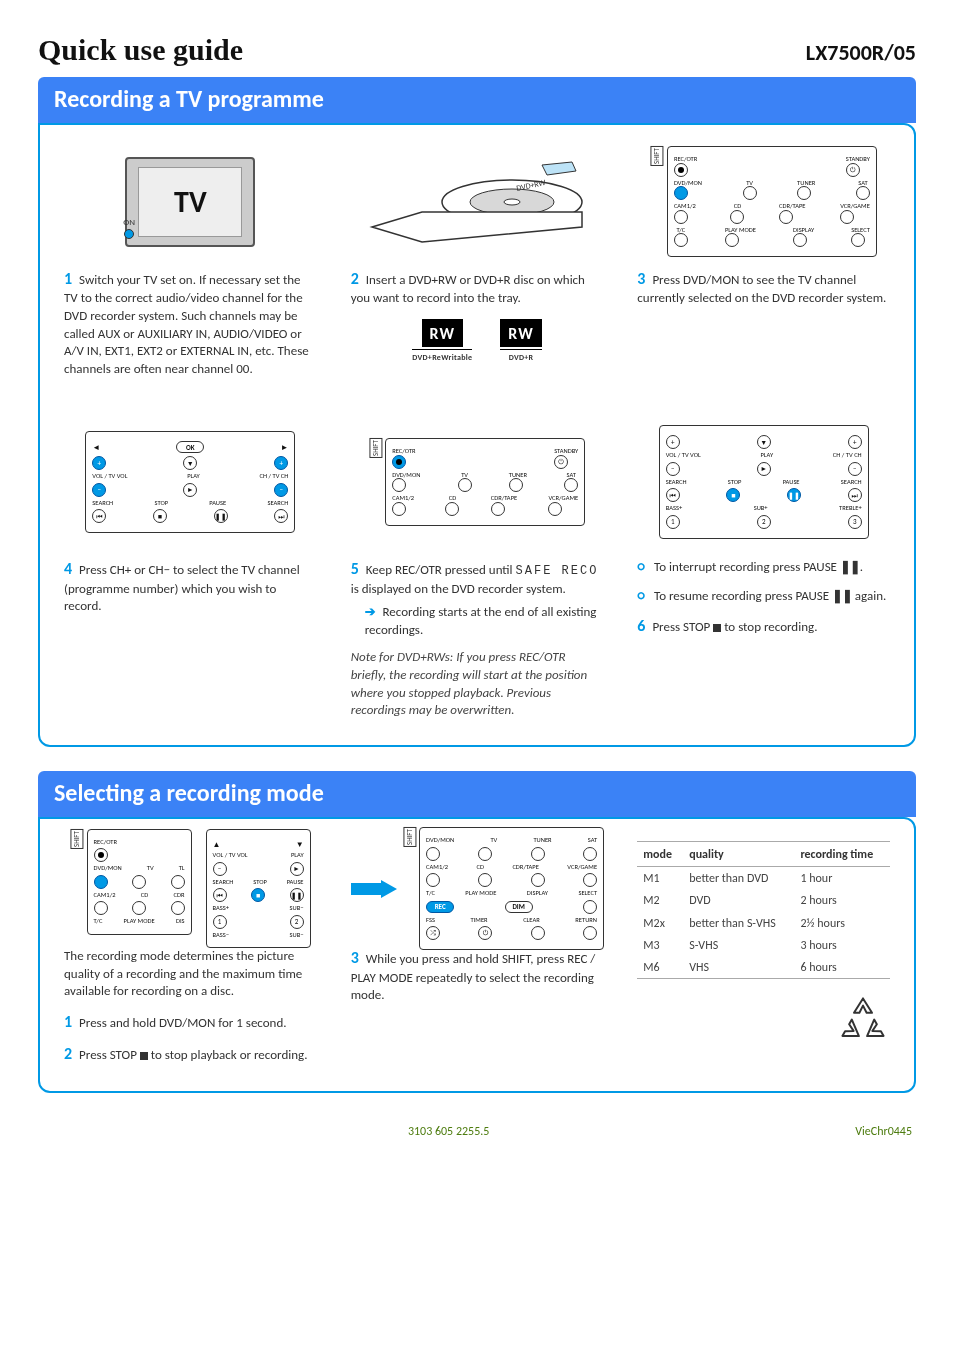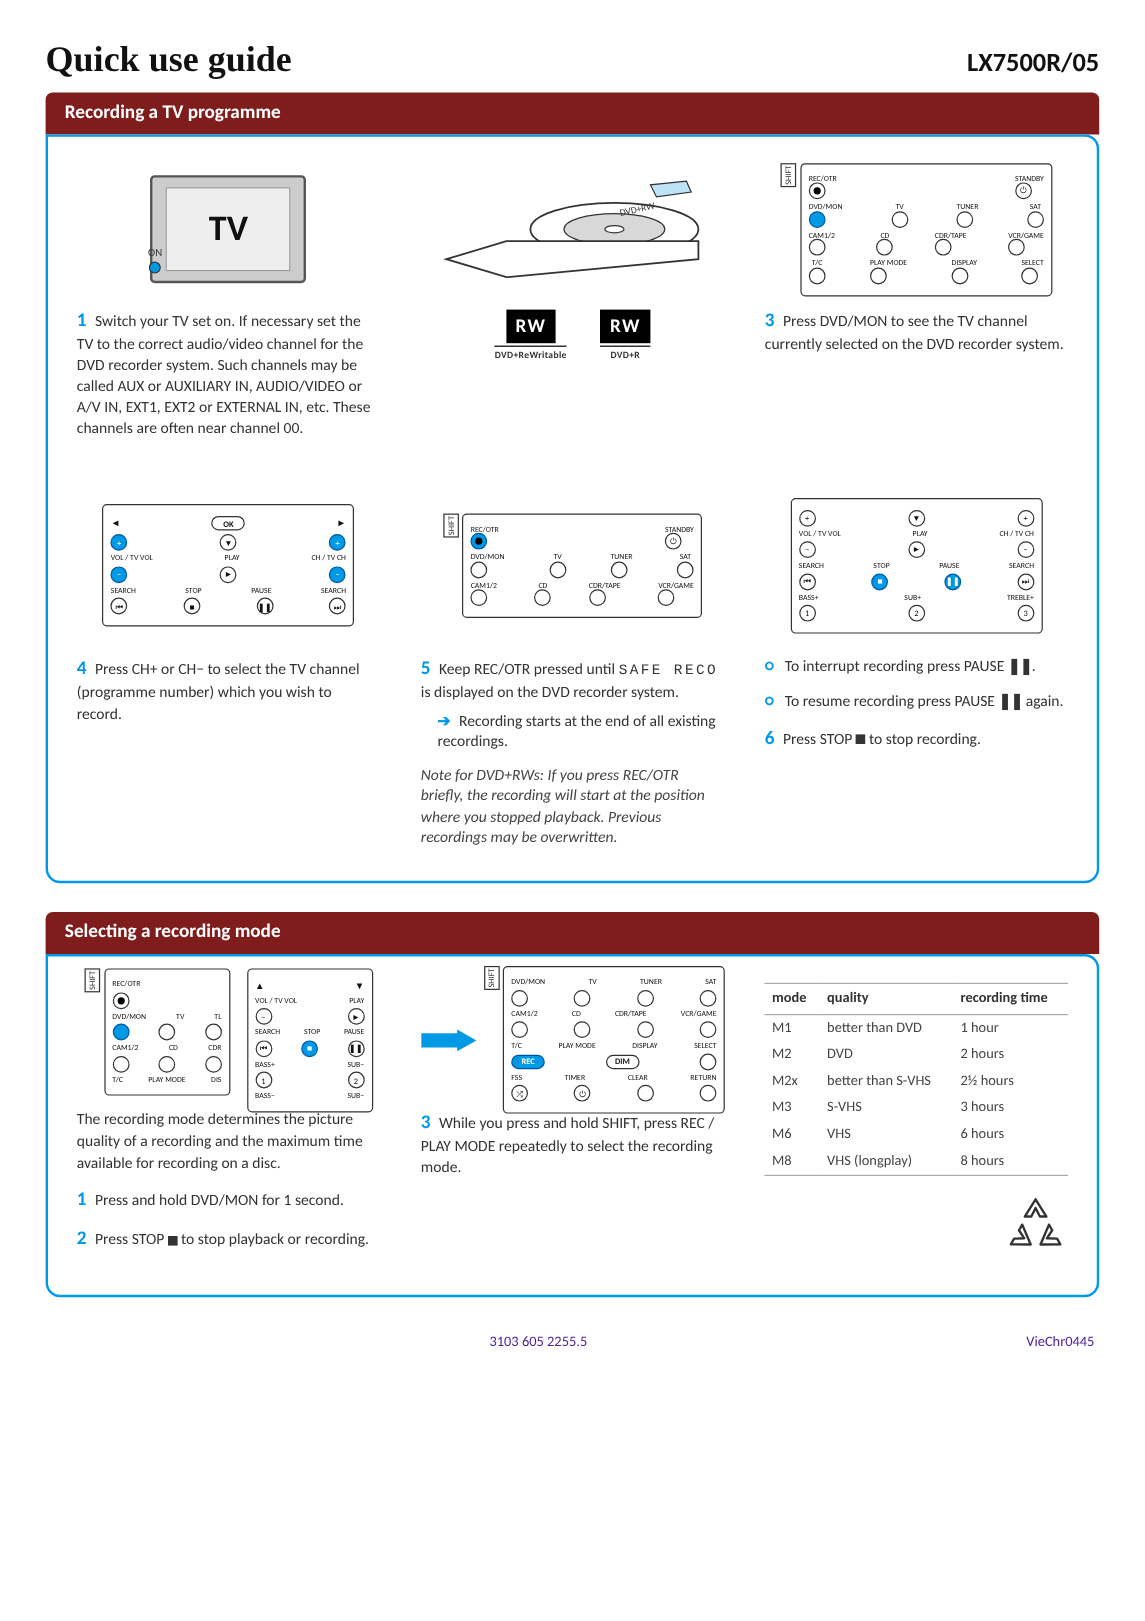"Recording a TV programme" .section-title { background: #7f1d1d -> #3b82f6; font-size: 16px -> 24px }
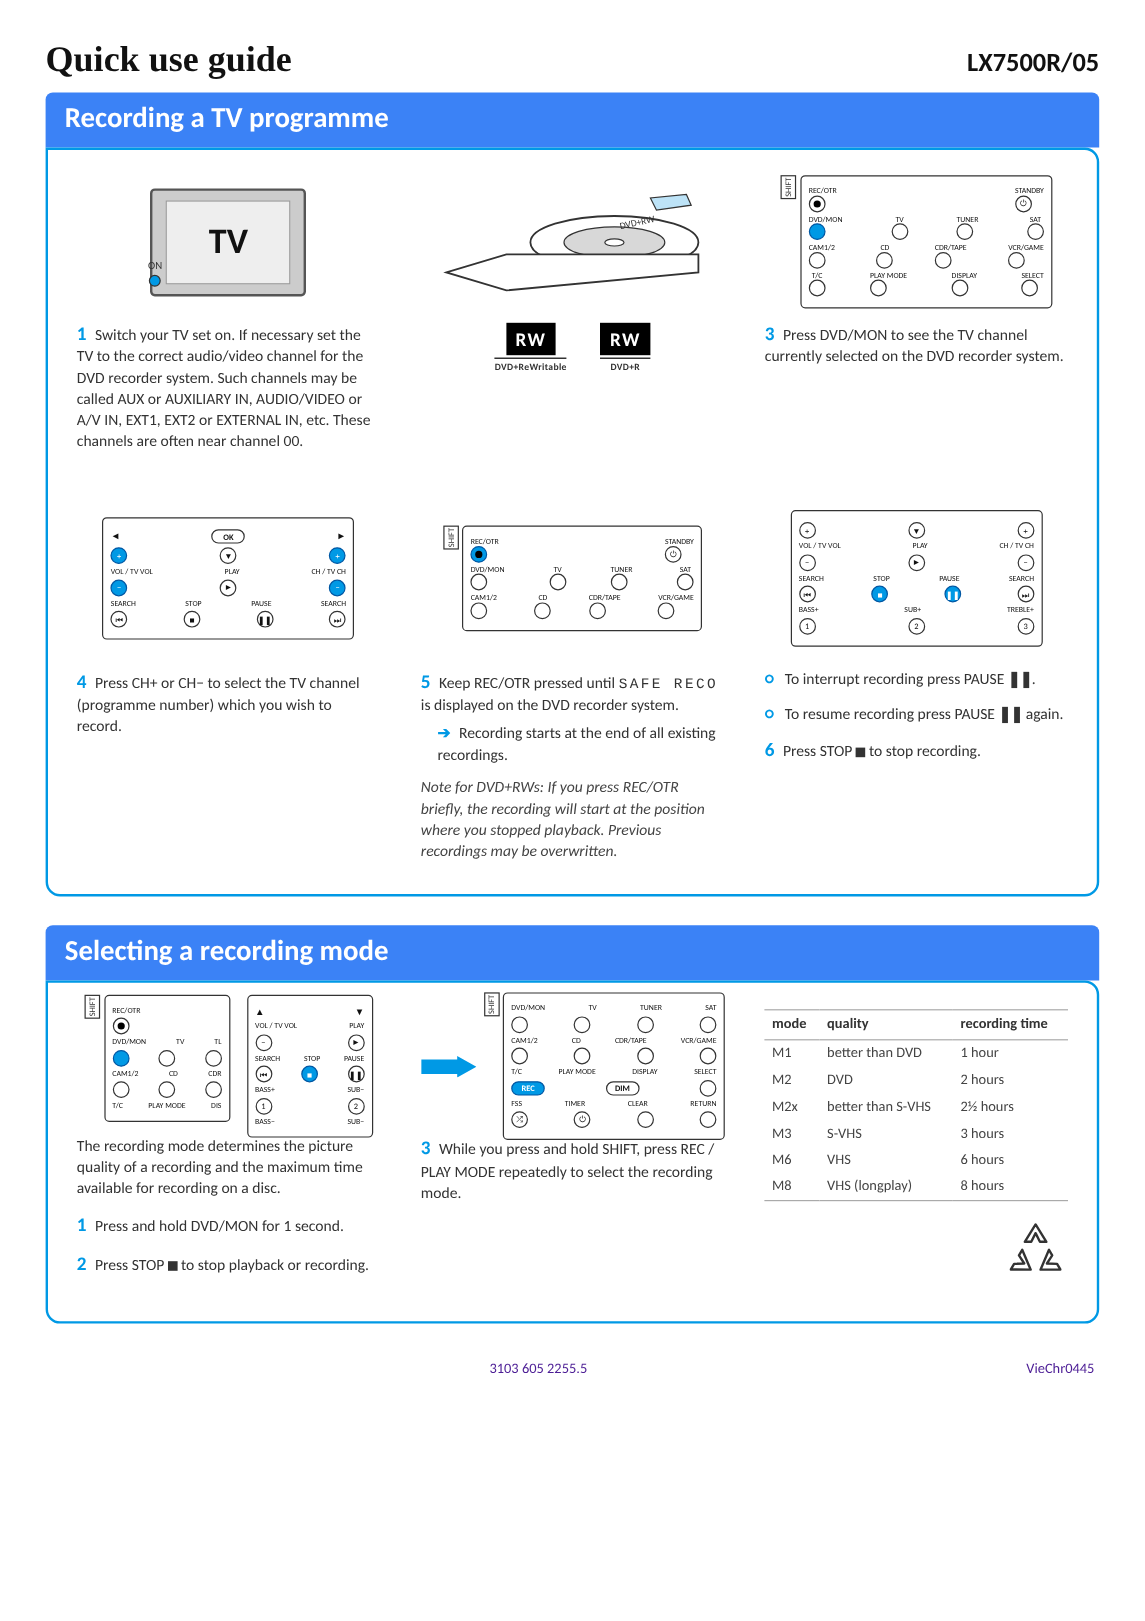"2 Insert a DVD+RW or" span.step-text { html: none -> <span> <span>2</span> <span>Insert a DVD+RW or DVD+R disc on which you want to record into the tray.</span> </span> }
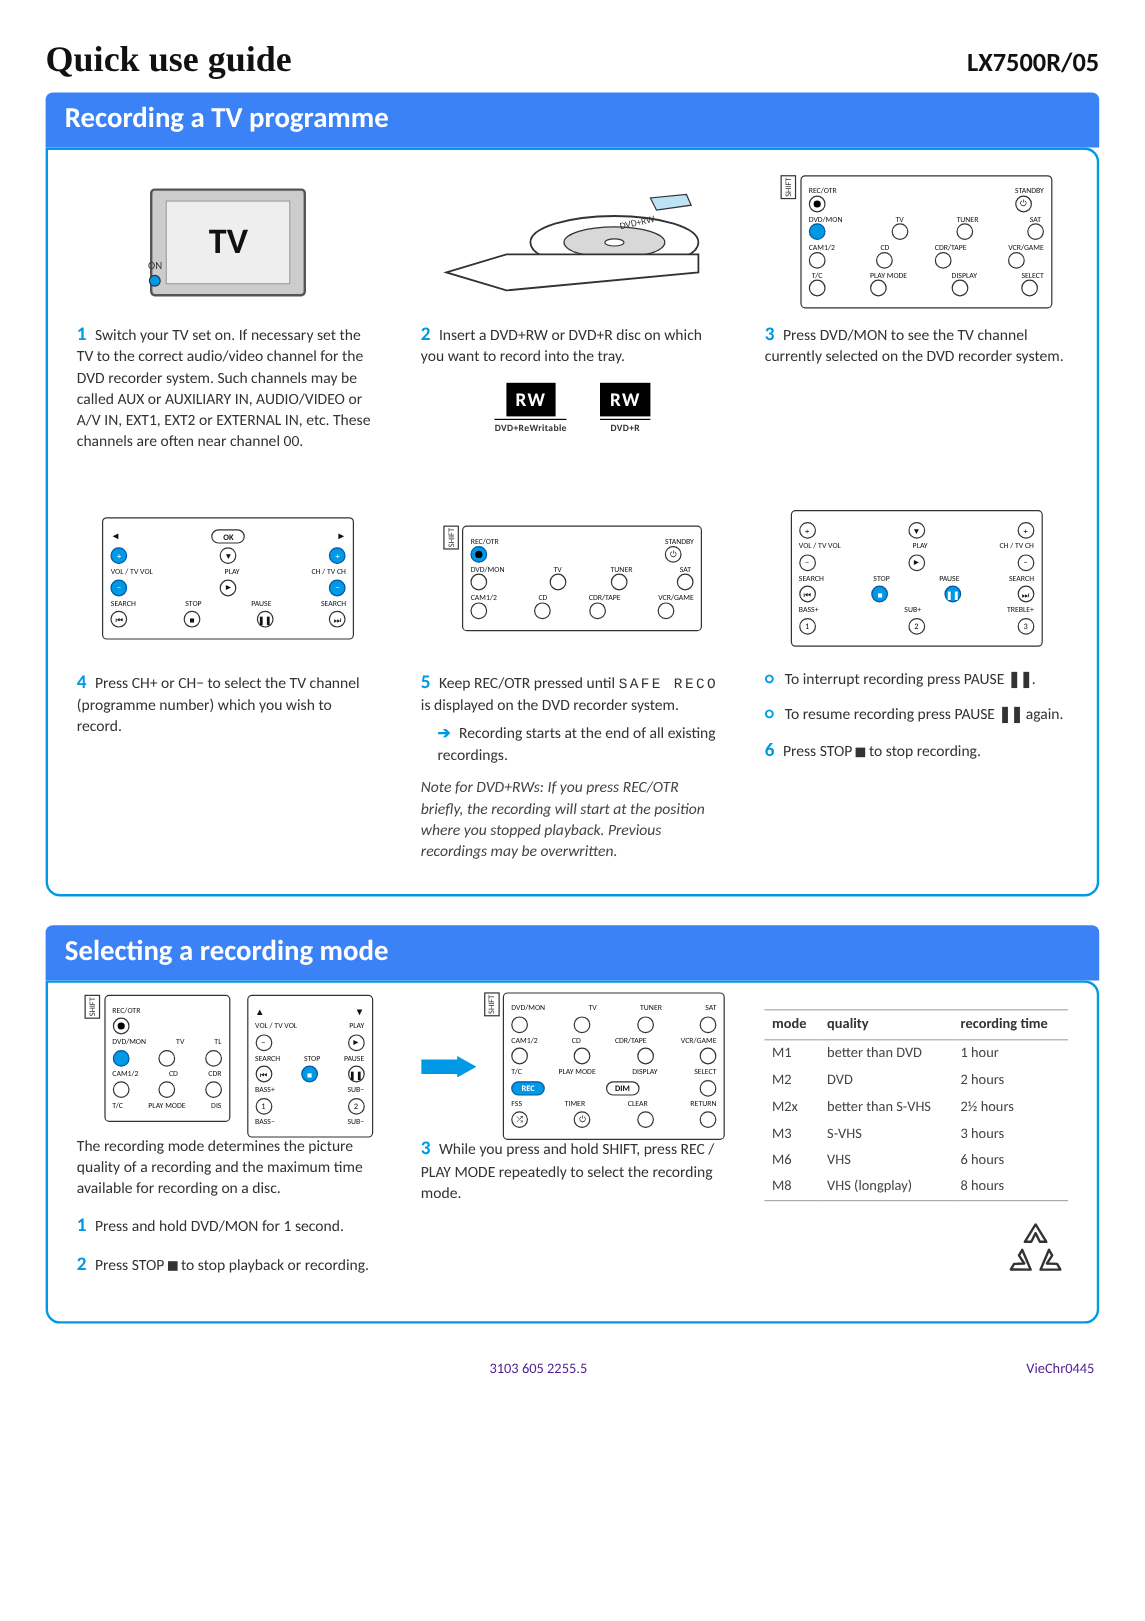"M8" tr { html: <tr> <td>M8</td> <td>VHS (longplay)</td> <td>8 hours</td> </tr> -> none }
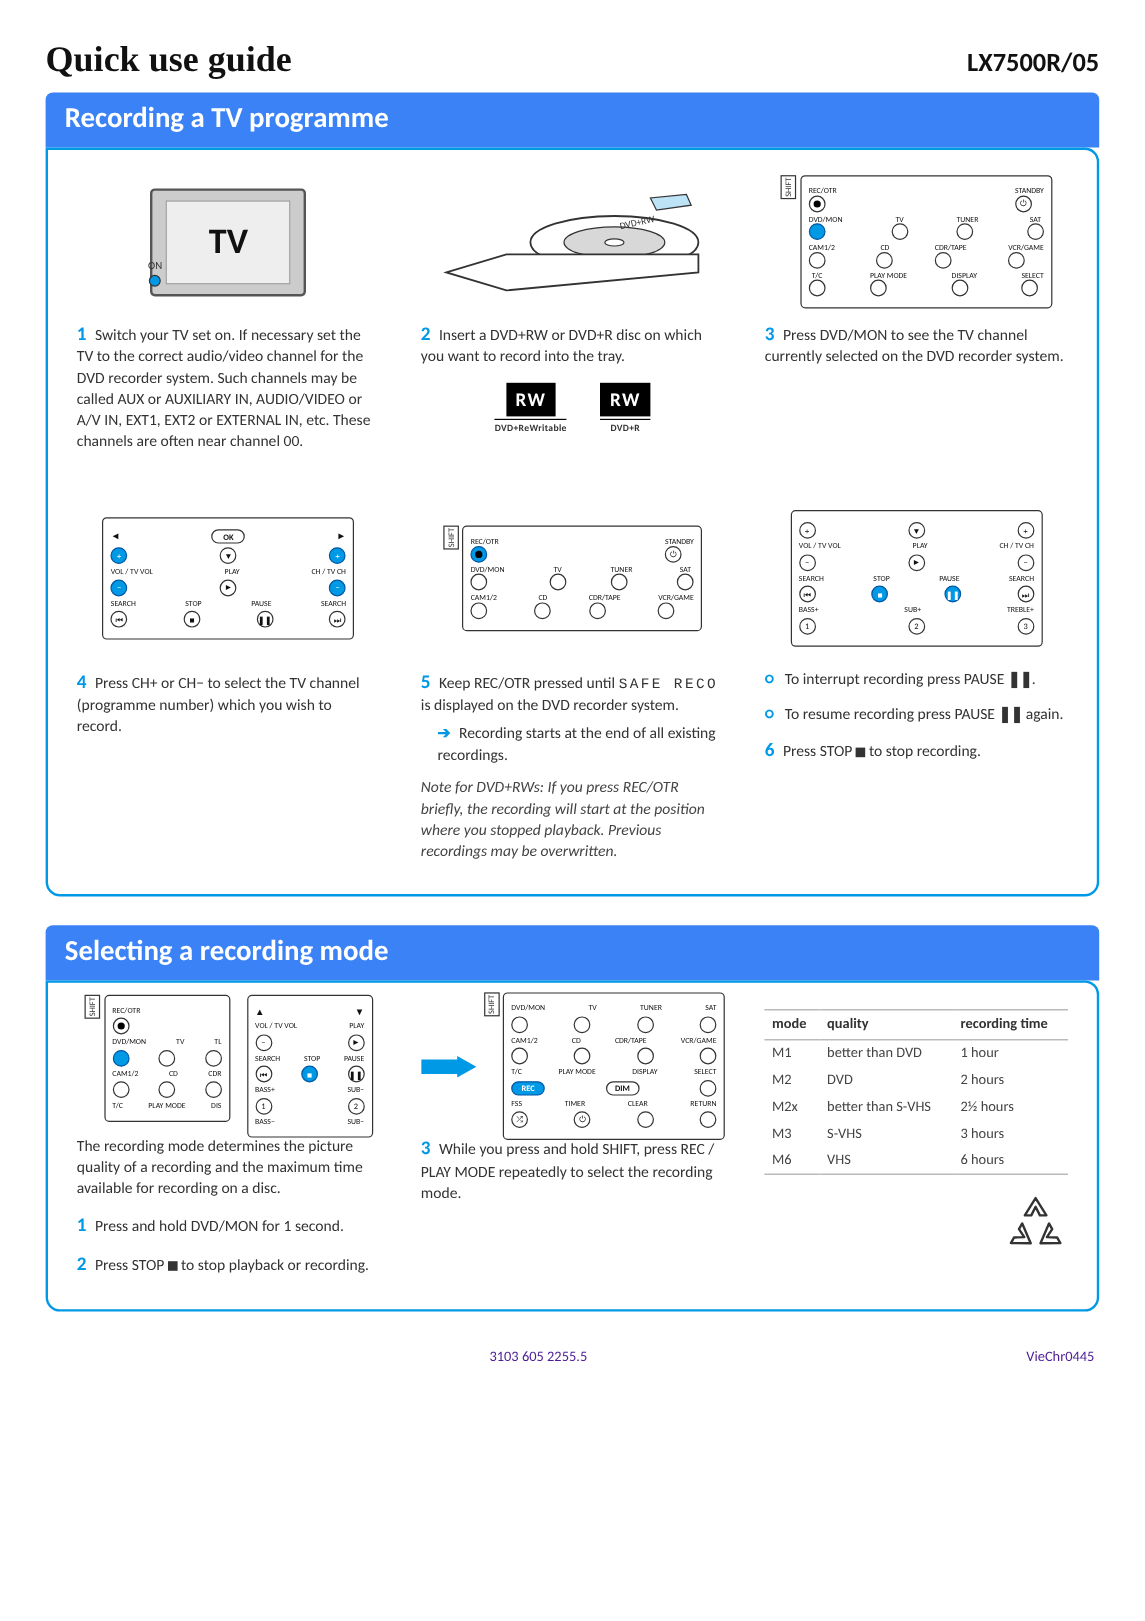"3103 605 2255.5" .footer { color: #4c1d95 -> #4d7c0f }
